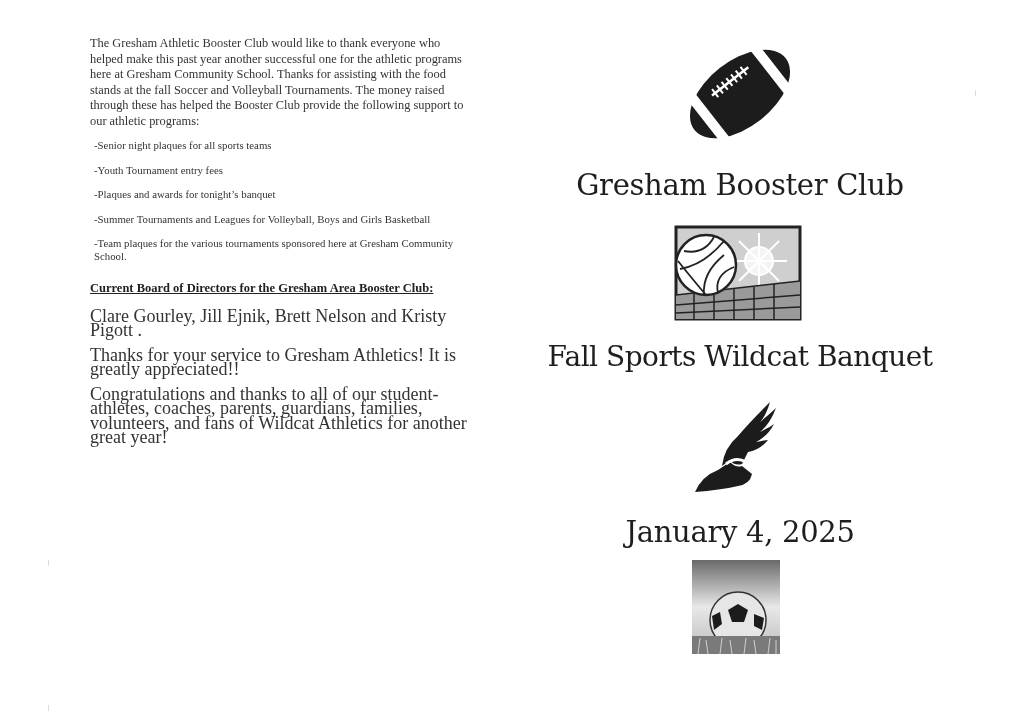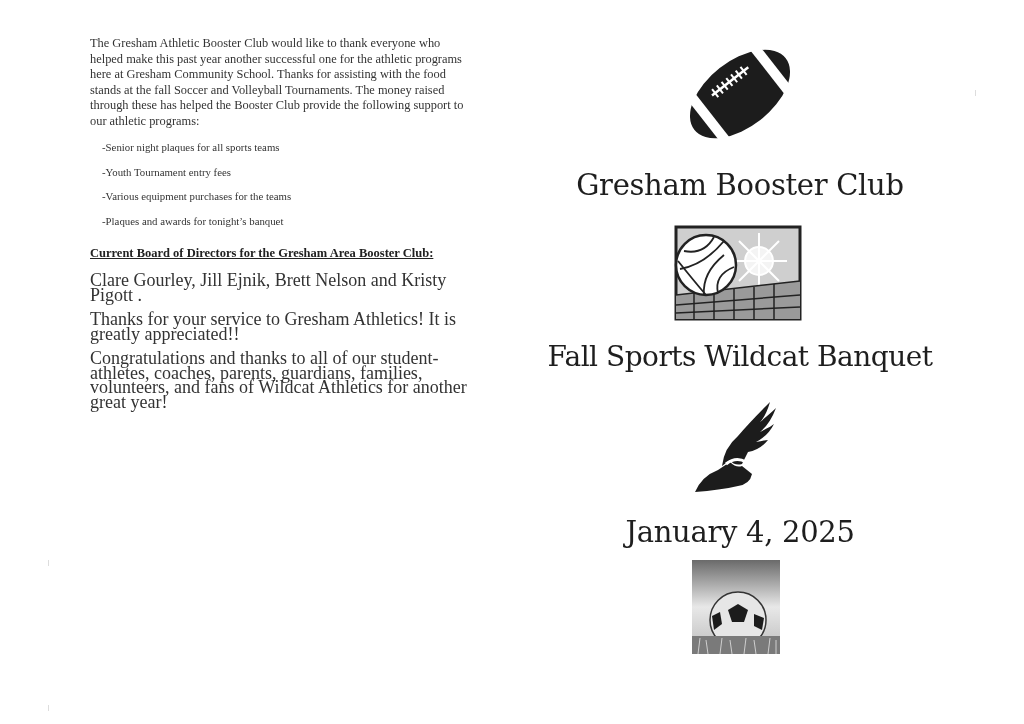"-Senior night plaques for all" .support-list { margin: 12px -> 4px }
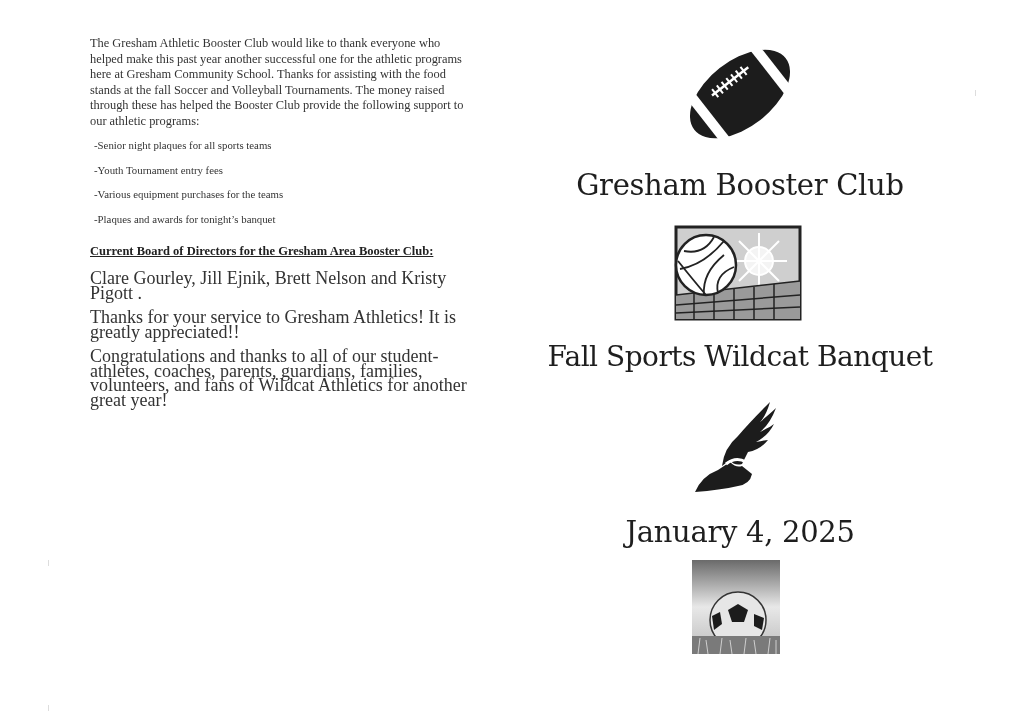"-Various equipment purchases for the" li { html: <li>-Various equipment purchases for the teams</li> -> none }
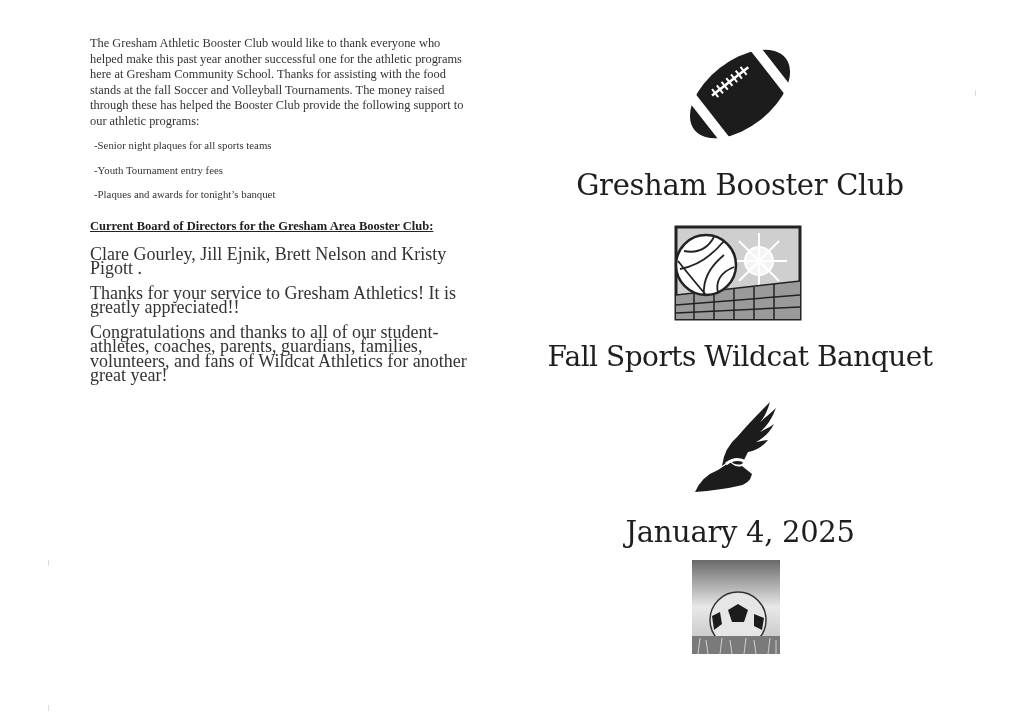"-Summer Tournaments and Leagues for" li { html: none -> <li>-Summer Tournaments and Leagues for Volleyball, Boys and Girls Basketball</li> }
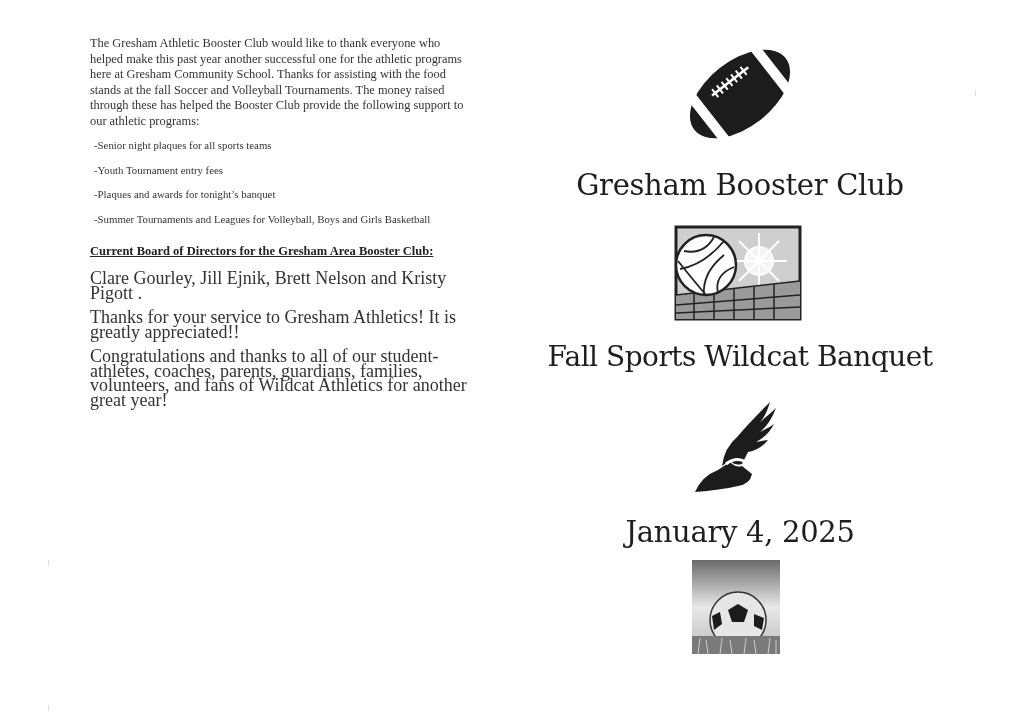"-Team plaques for the various" li { html: none -> <li>-Team plaques for the various tournaments sponsored here at Gresham Community School.</li> }
